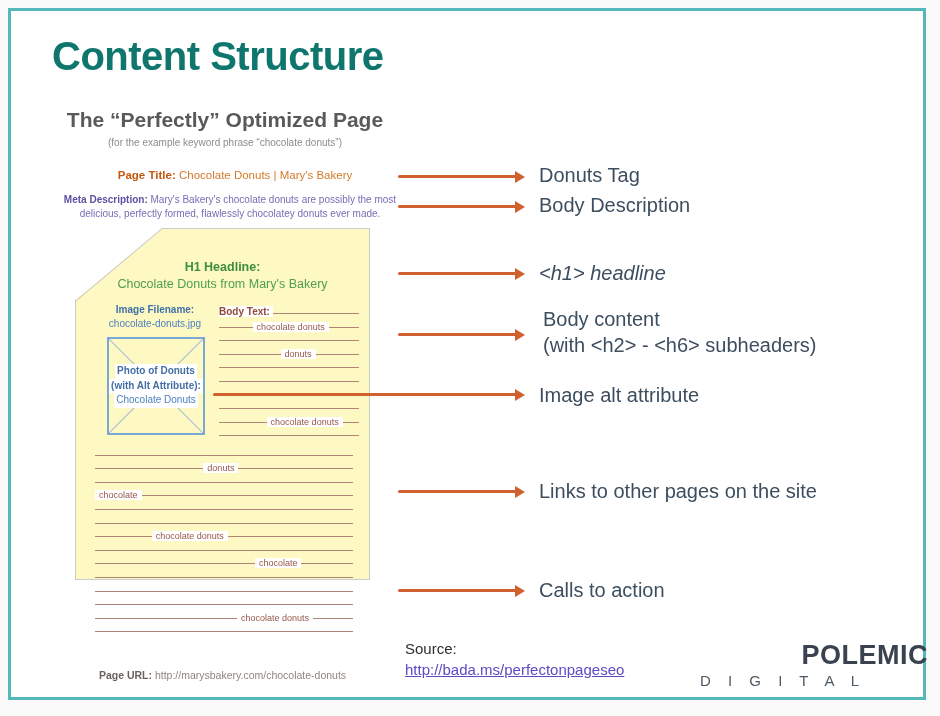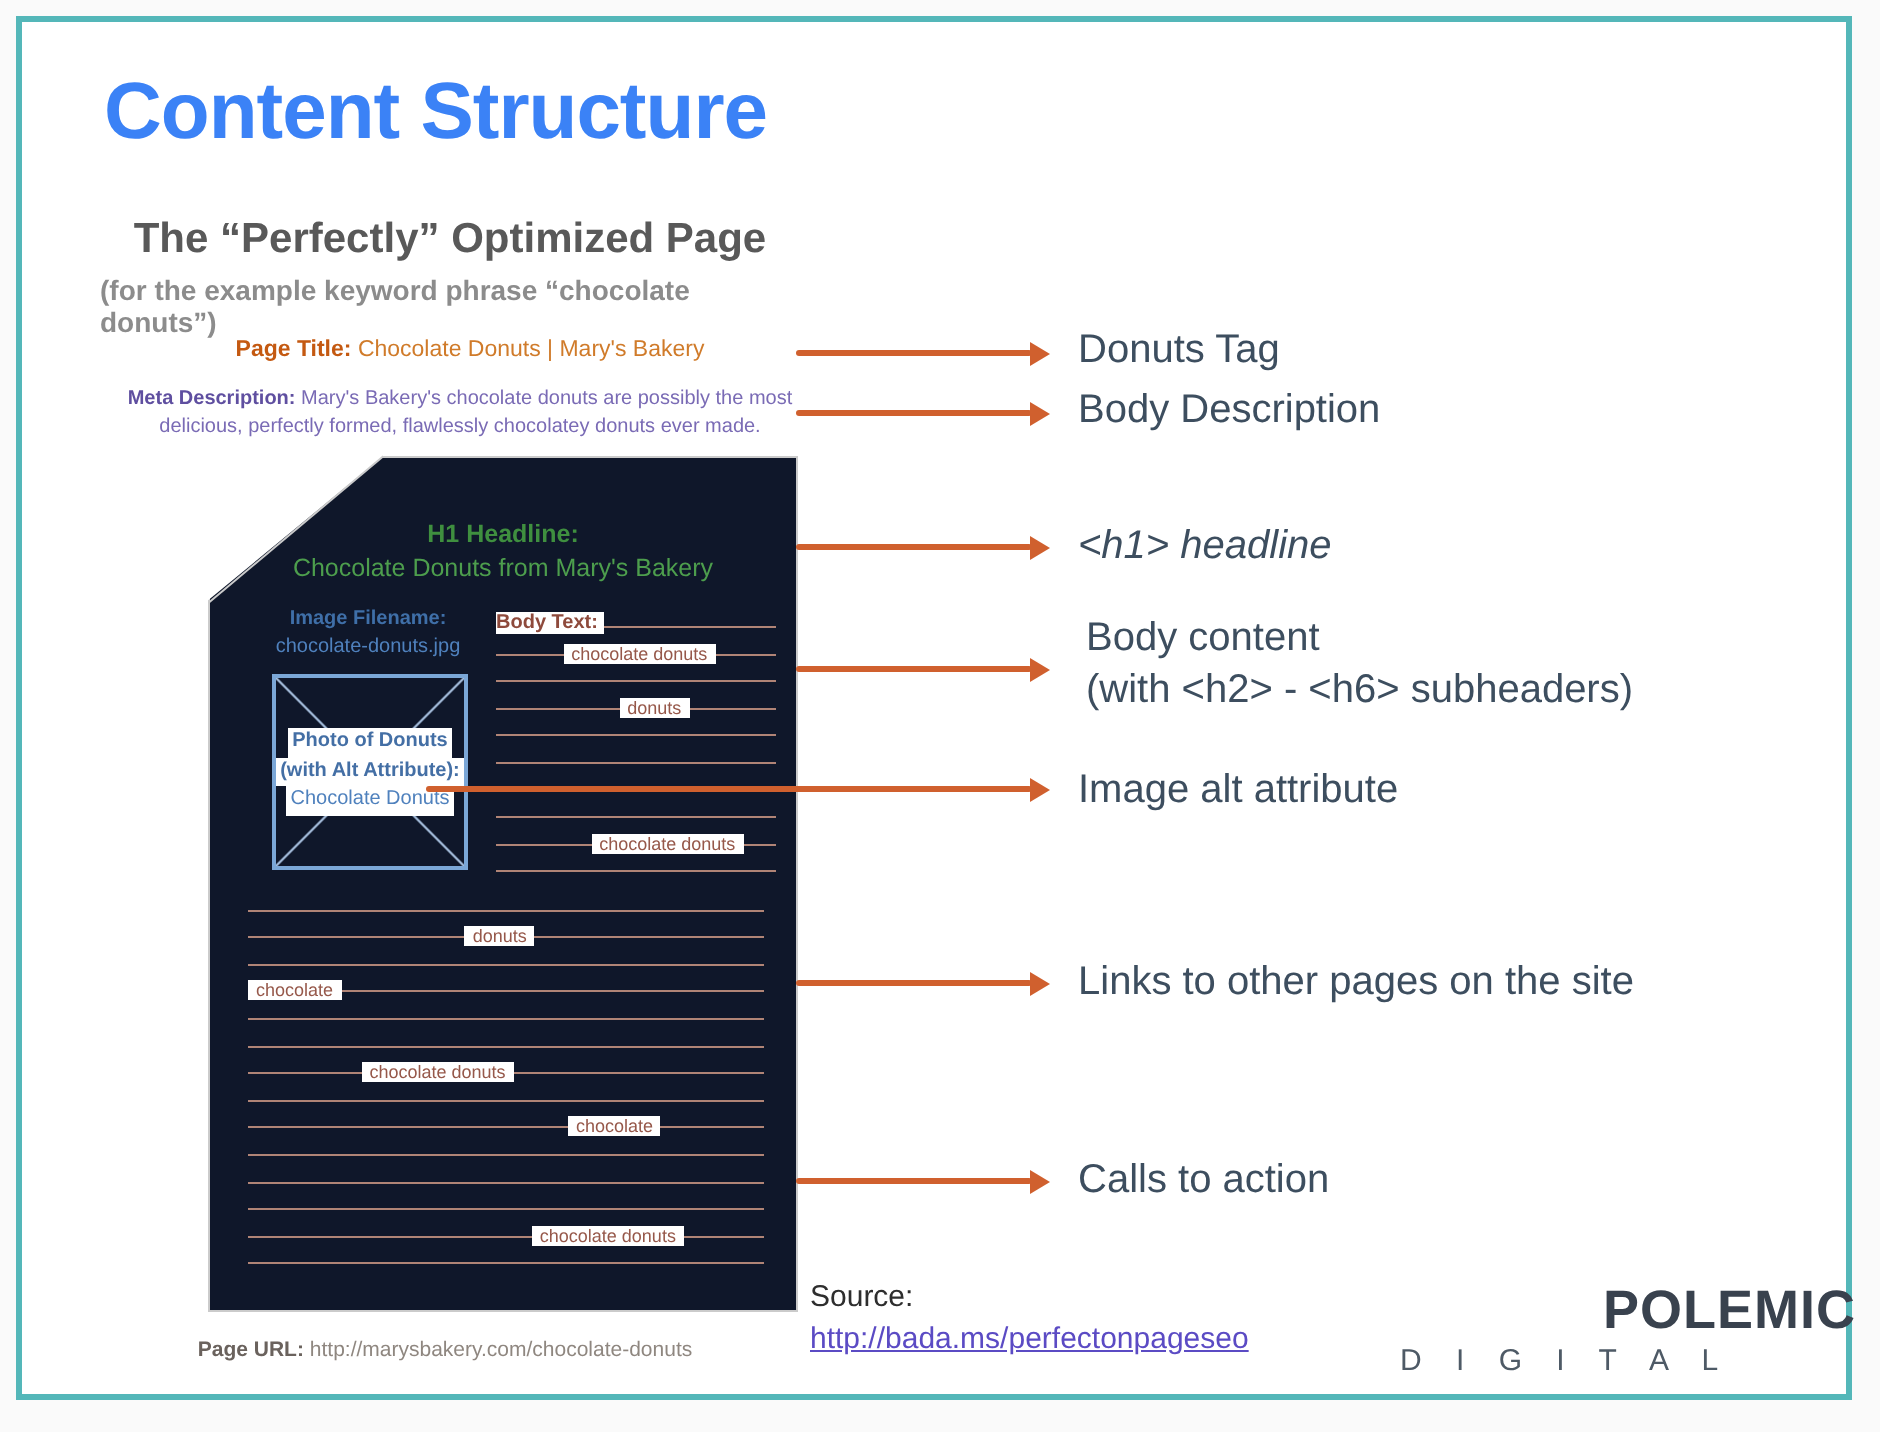"Content Structure" .slide-title { color: #3b82f6 -> #0f766e }
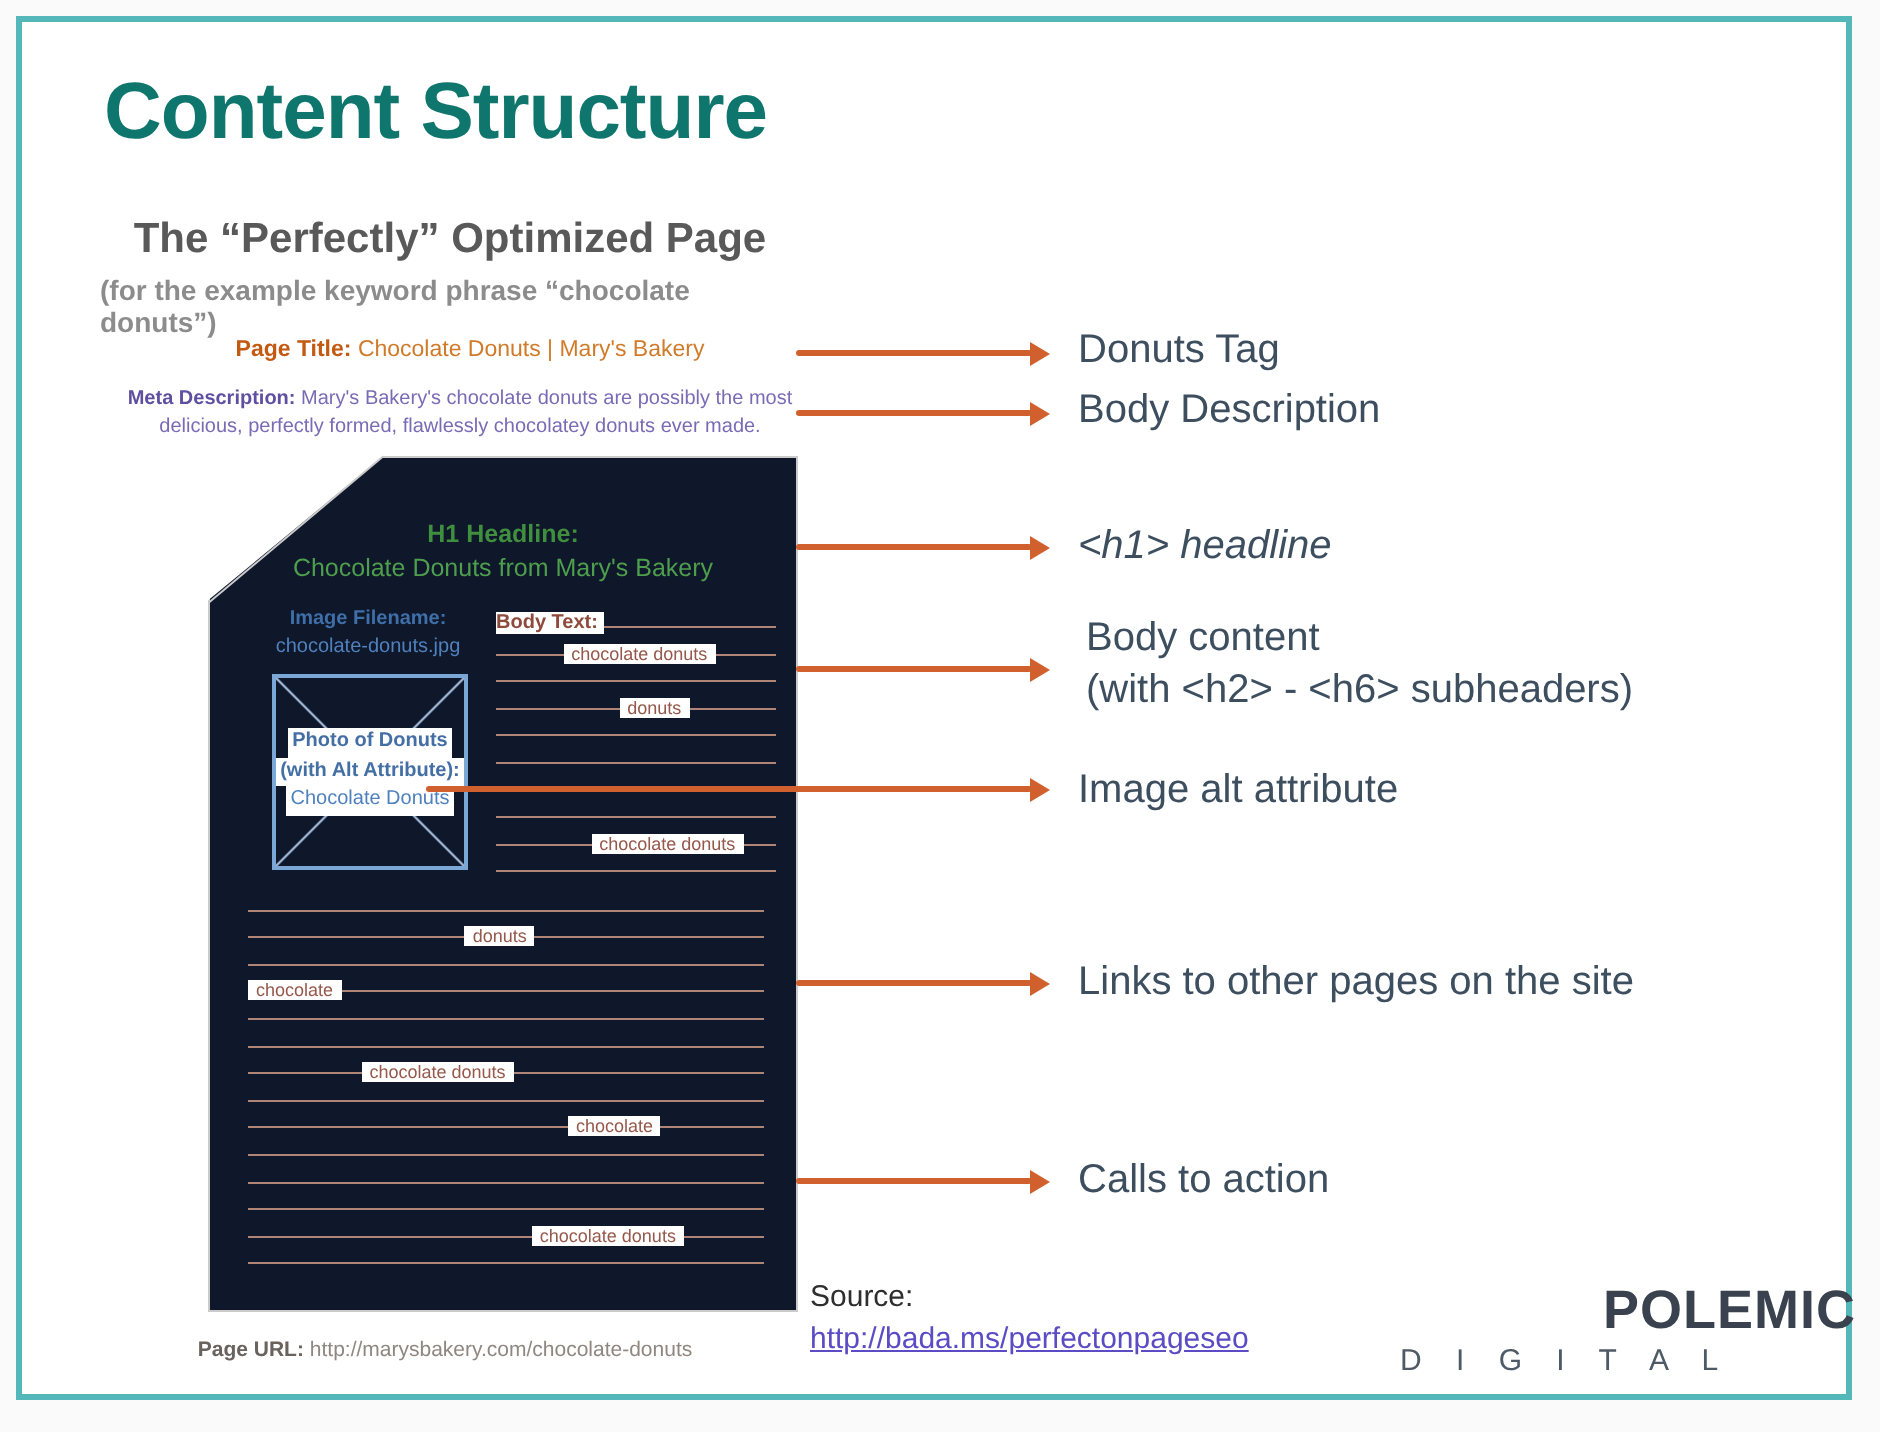"(for the example keyword phrase" .diagram-subheading { font-size: 14px -> 10px; font-weight: bold -> none; text-align: left -> center }
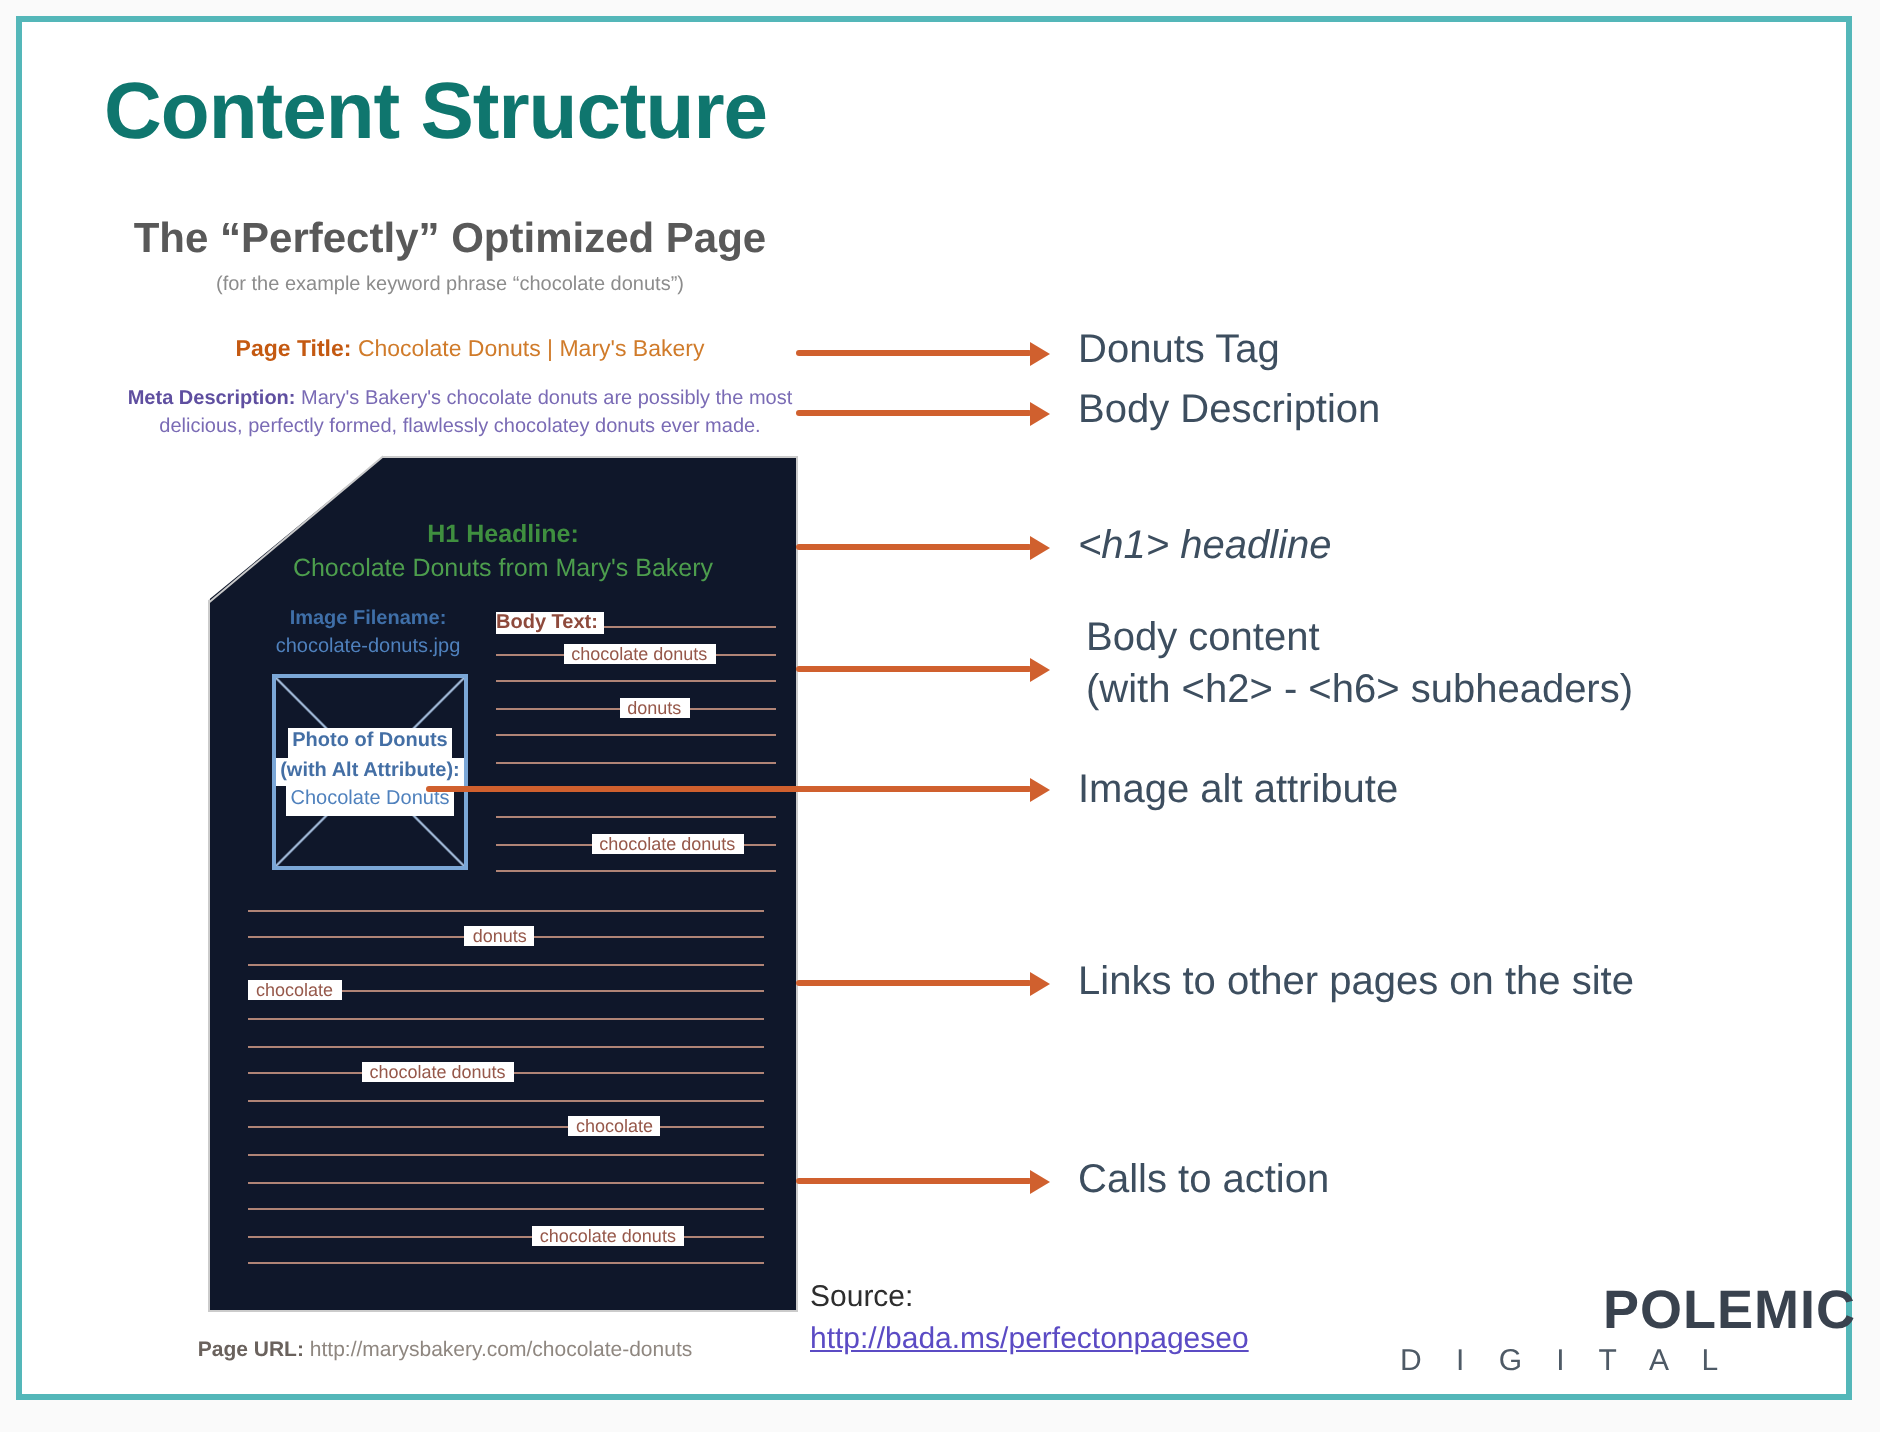"H1 Headline:" .mock-page { background: #0f172a -> #fef9c3; height: 428px -> 352px; margin-left: 29px -> none }
